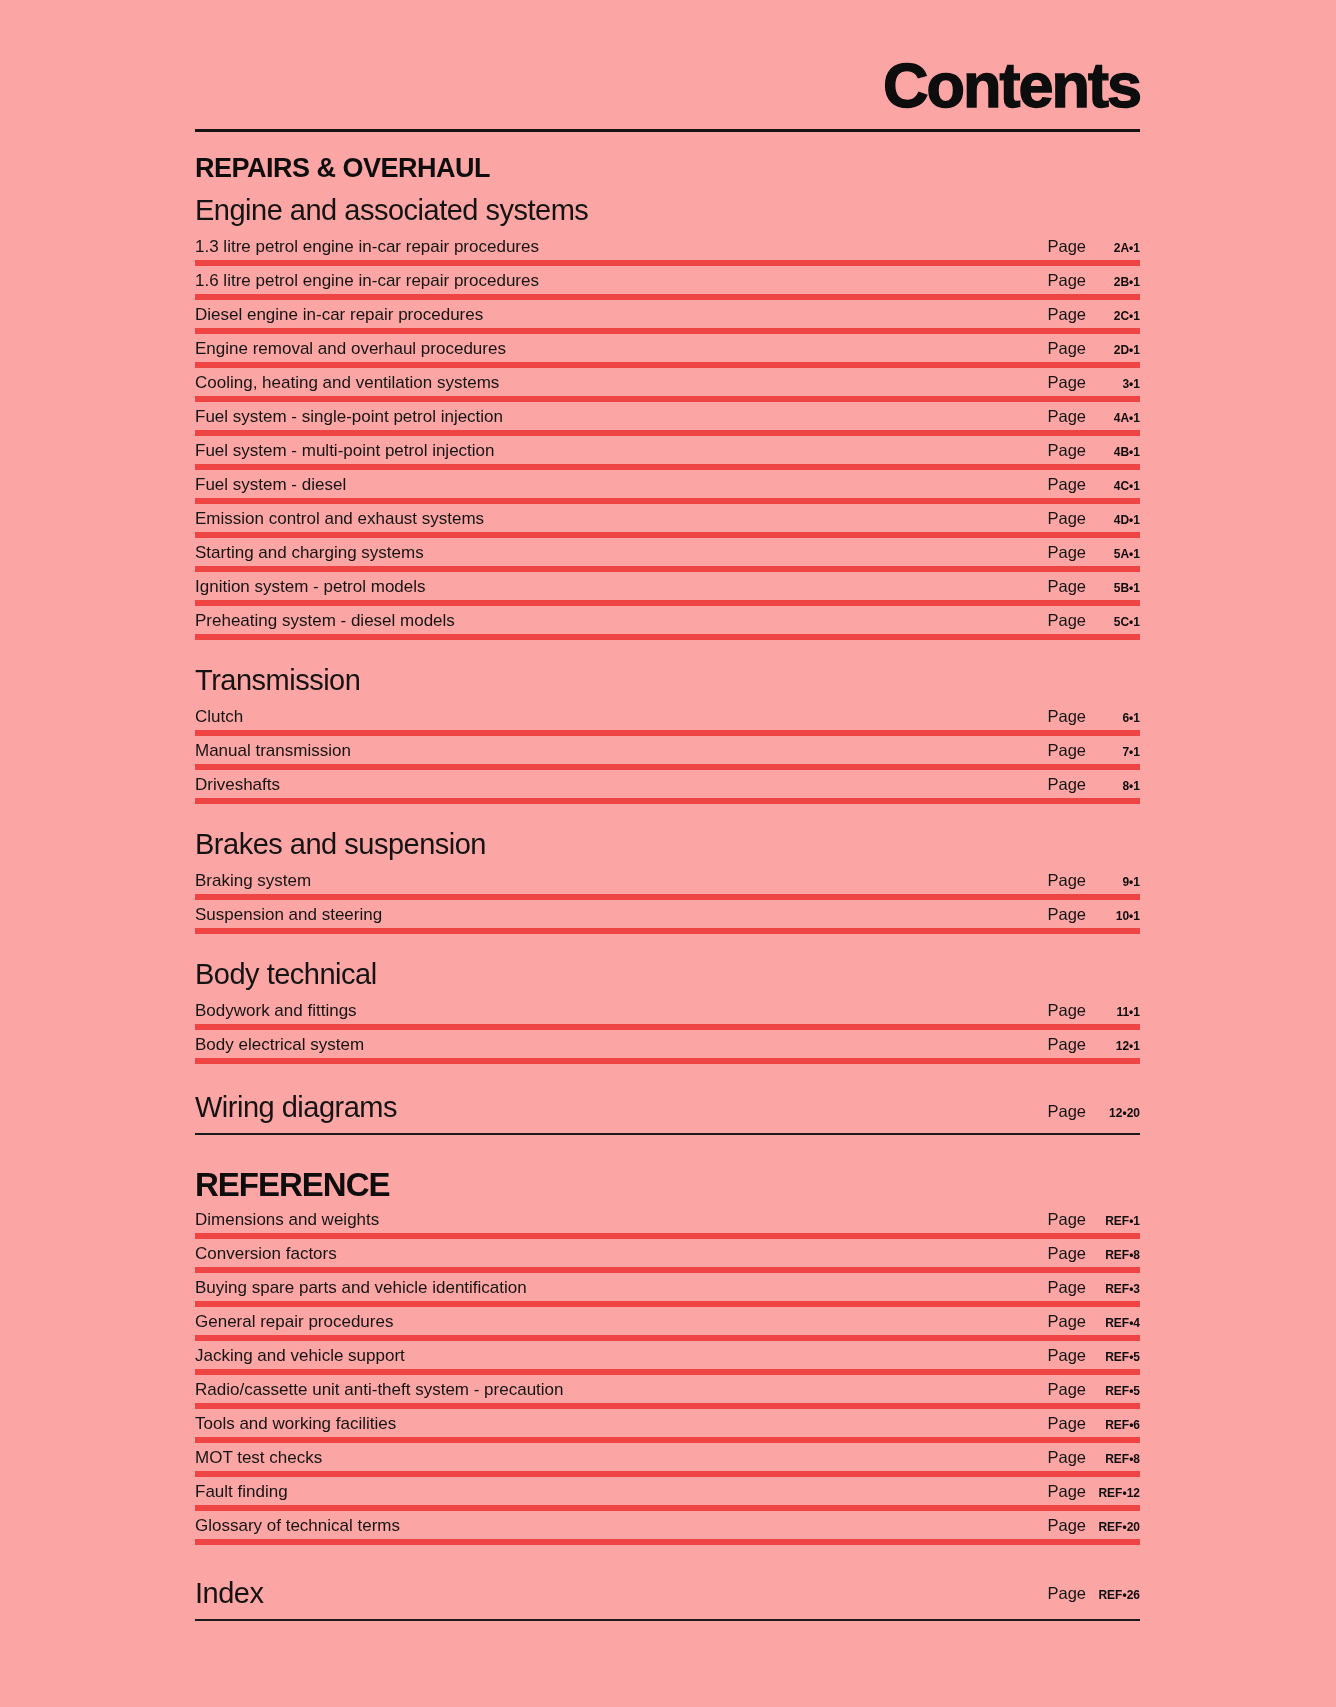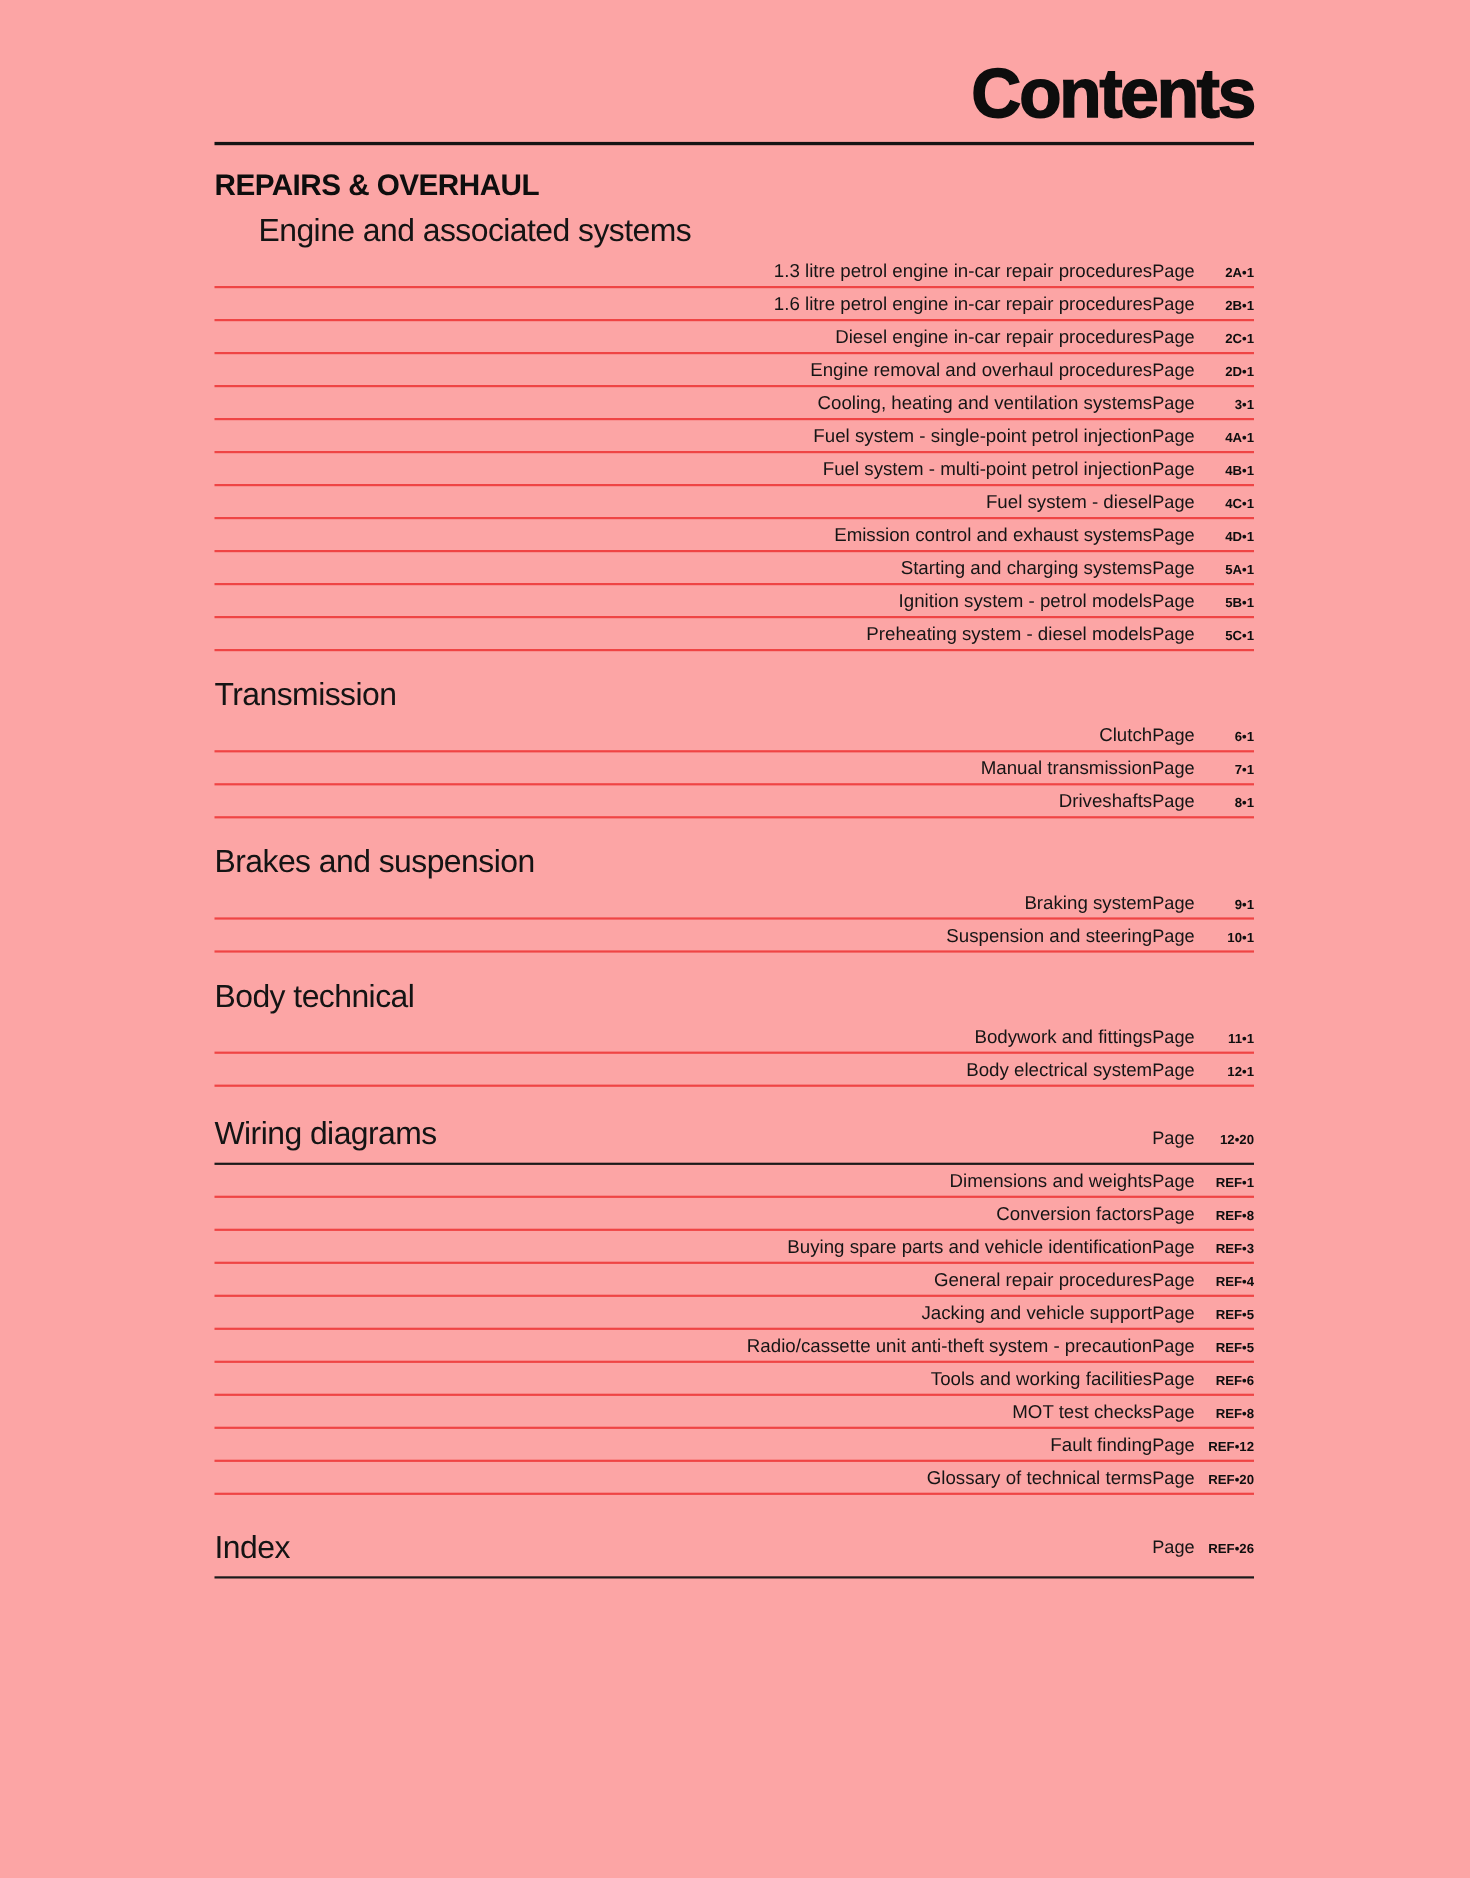"Engine and associated systems" .group-heading.first { margin-left: 40px -> none }
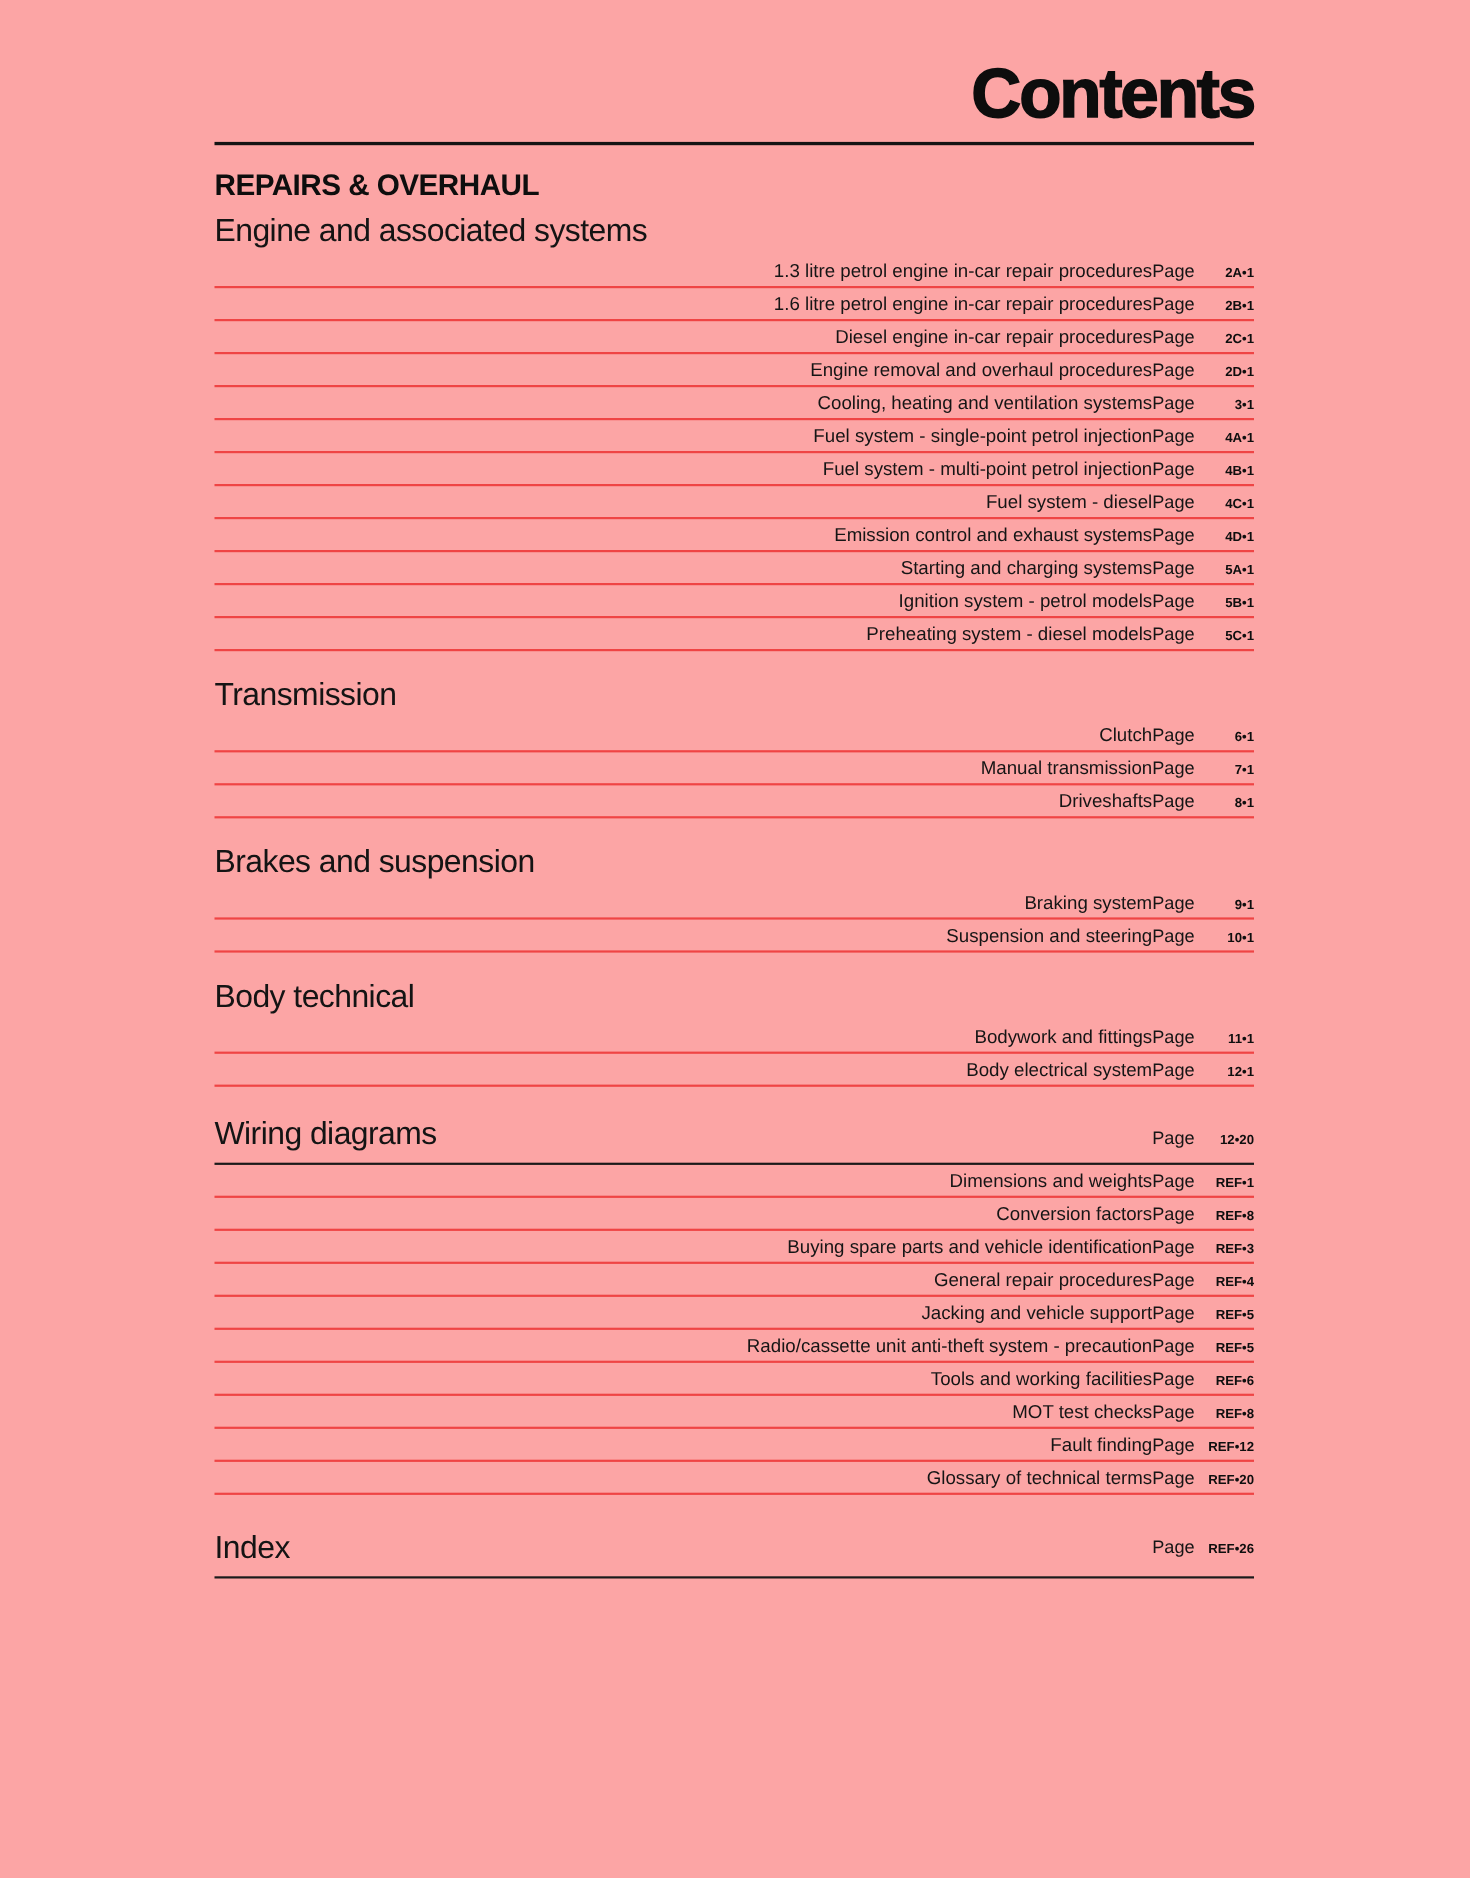"1.3 litre petrol engine in-car" .row { border-bottom: 2px solid #ef4444 -> 6px solid #ef4444; justify-content: flex-end -> space-between }
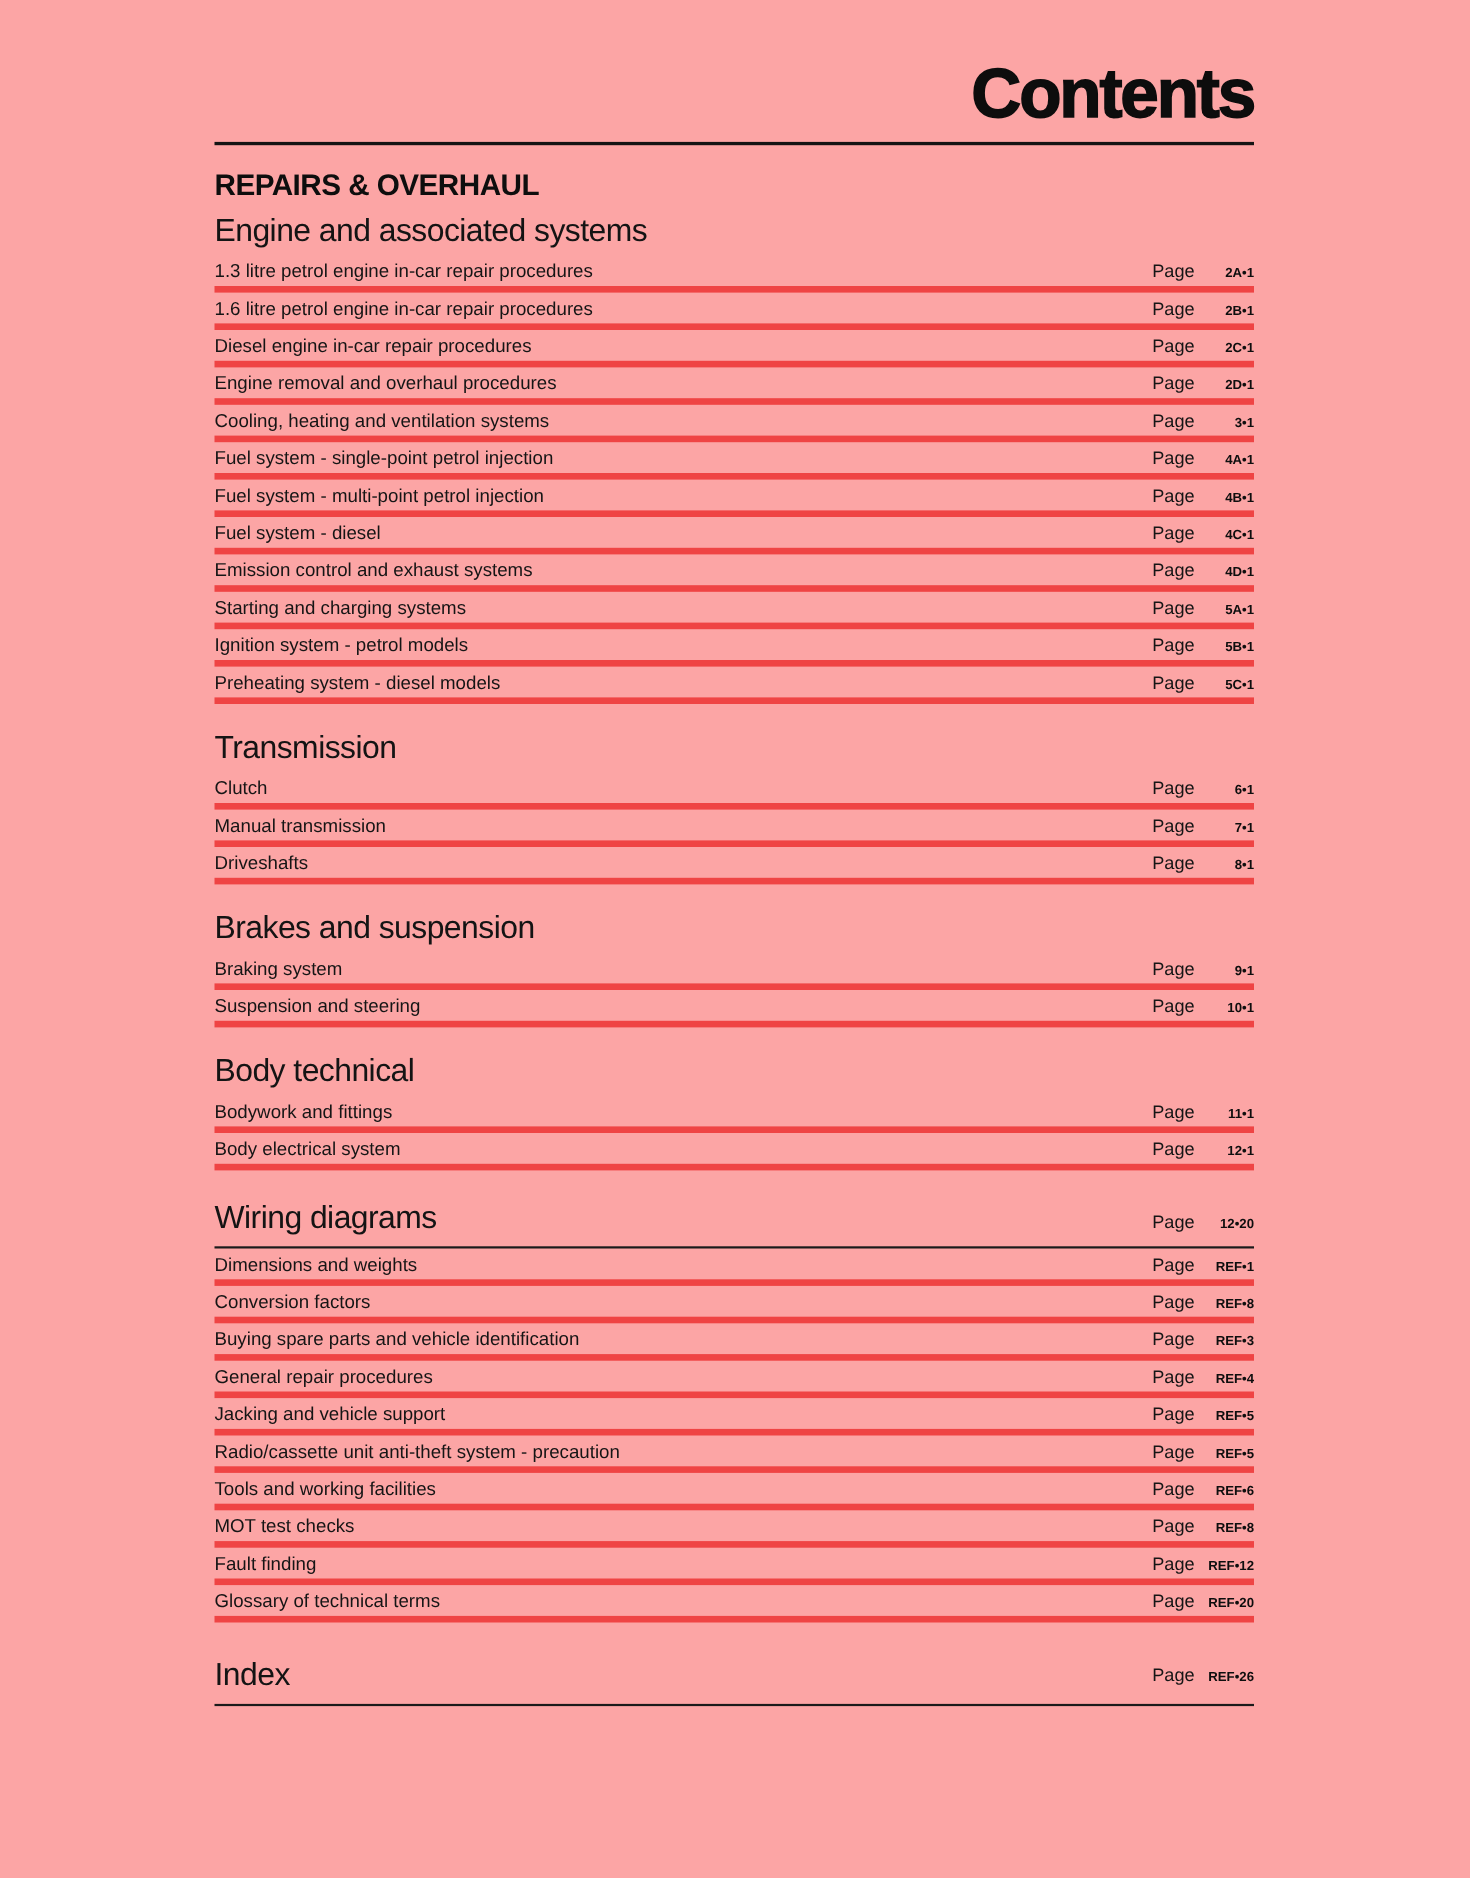"REFERENCE" div.ref-heading { html: none -> <div>REFERENCE</div> }
